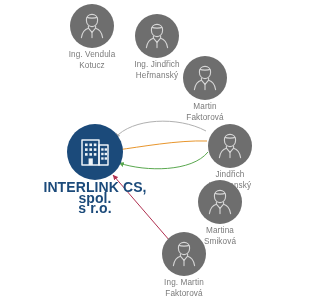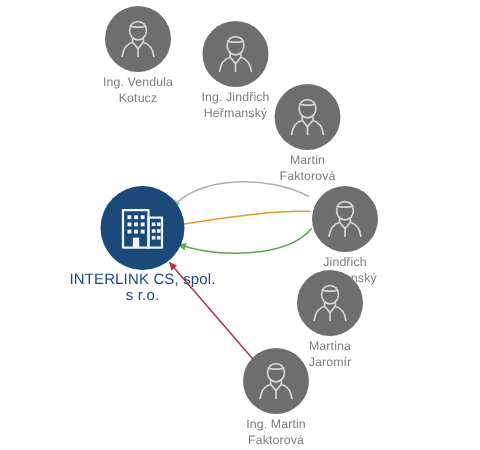"INTERLINK CS, spol." .company-label { font-size: 10px -> 14px; font-weight: normal -> bold }
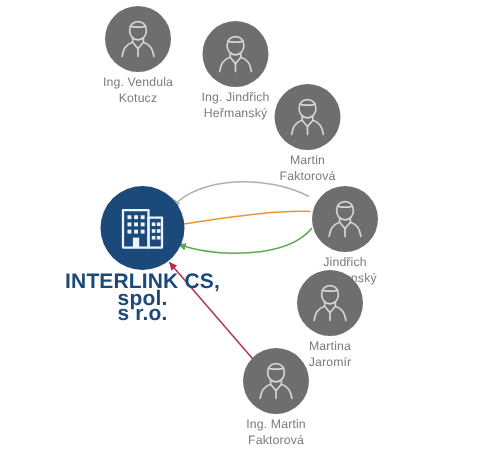"Martina" div.node-label { text: Jaromír -> Smiková }
